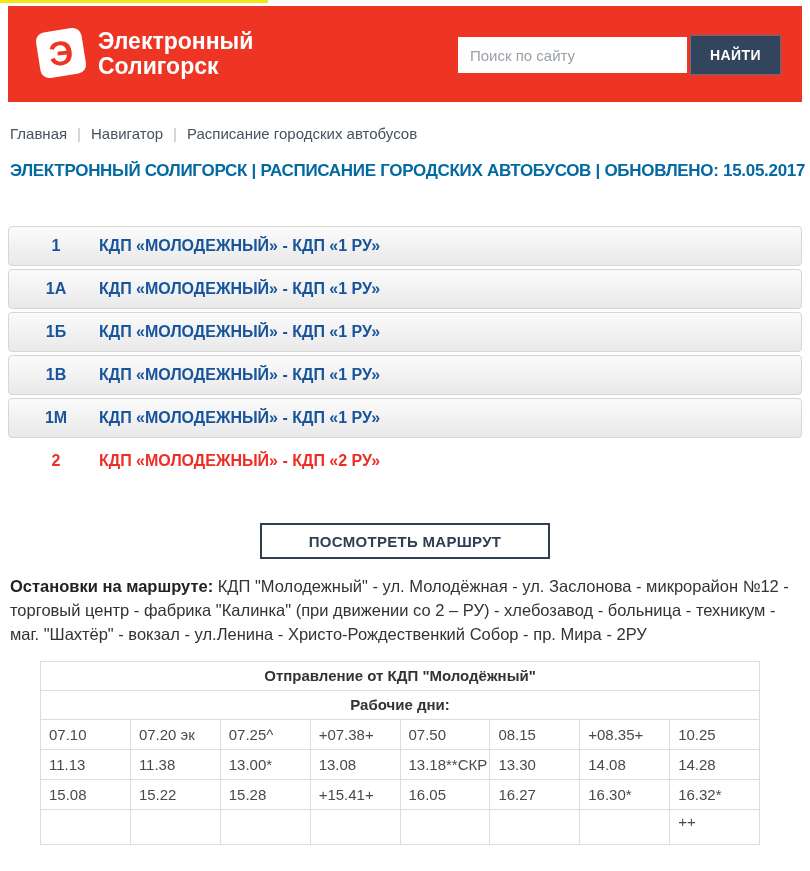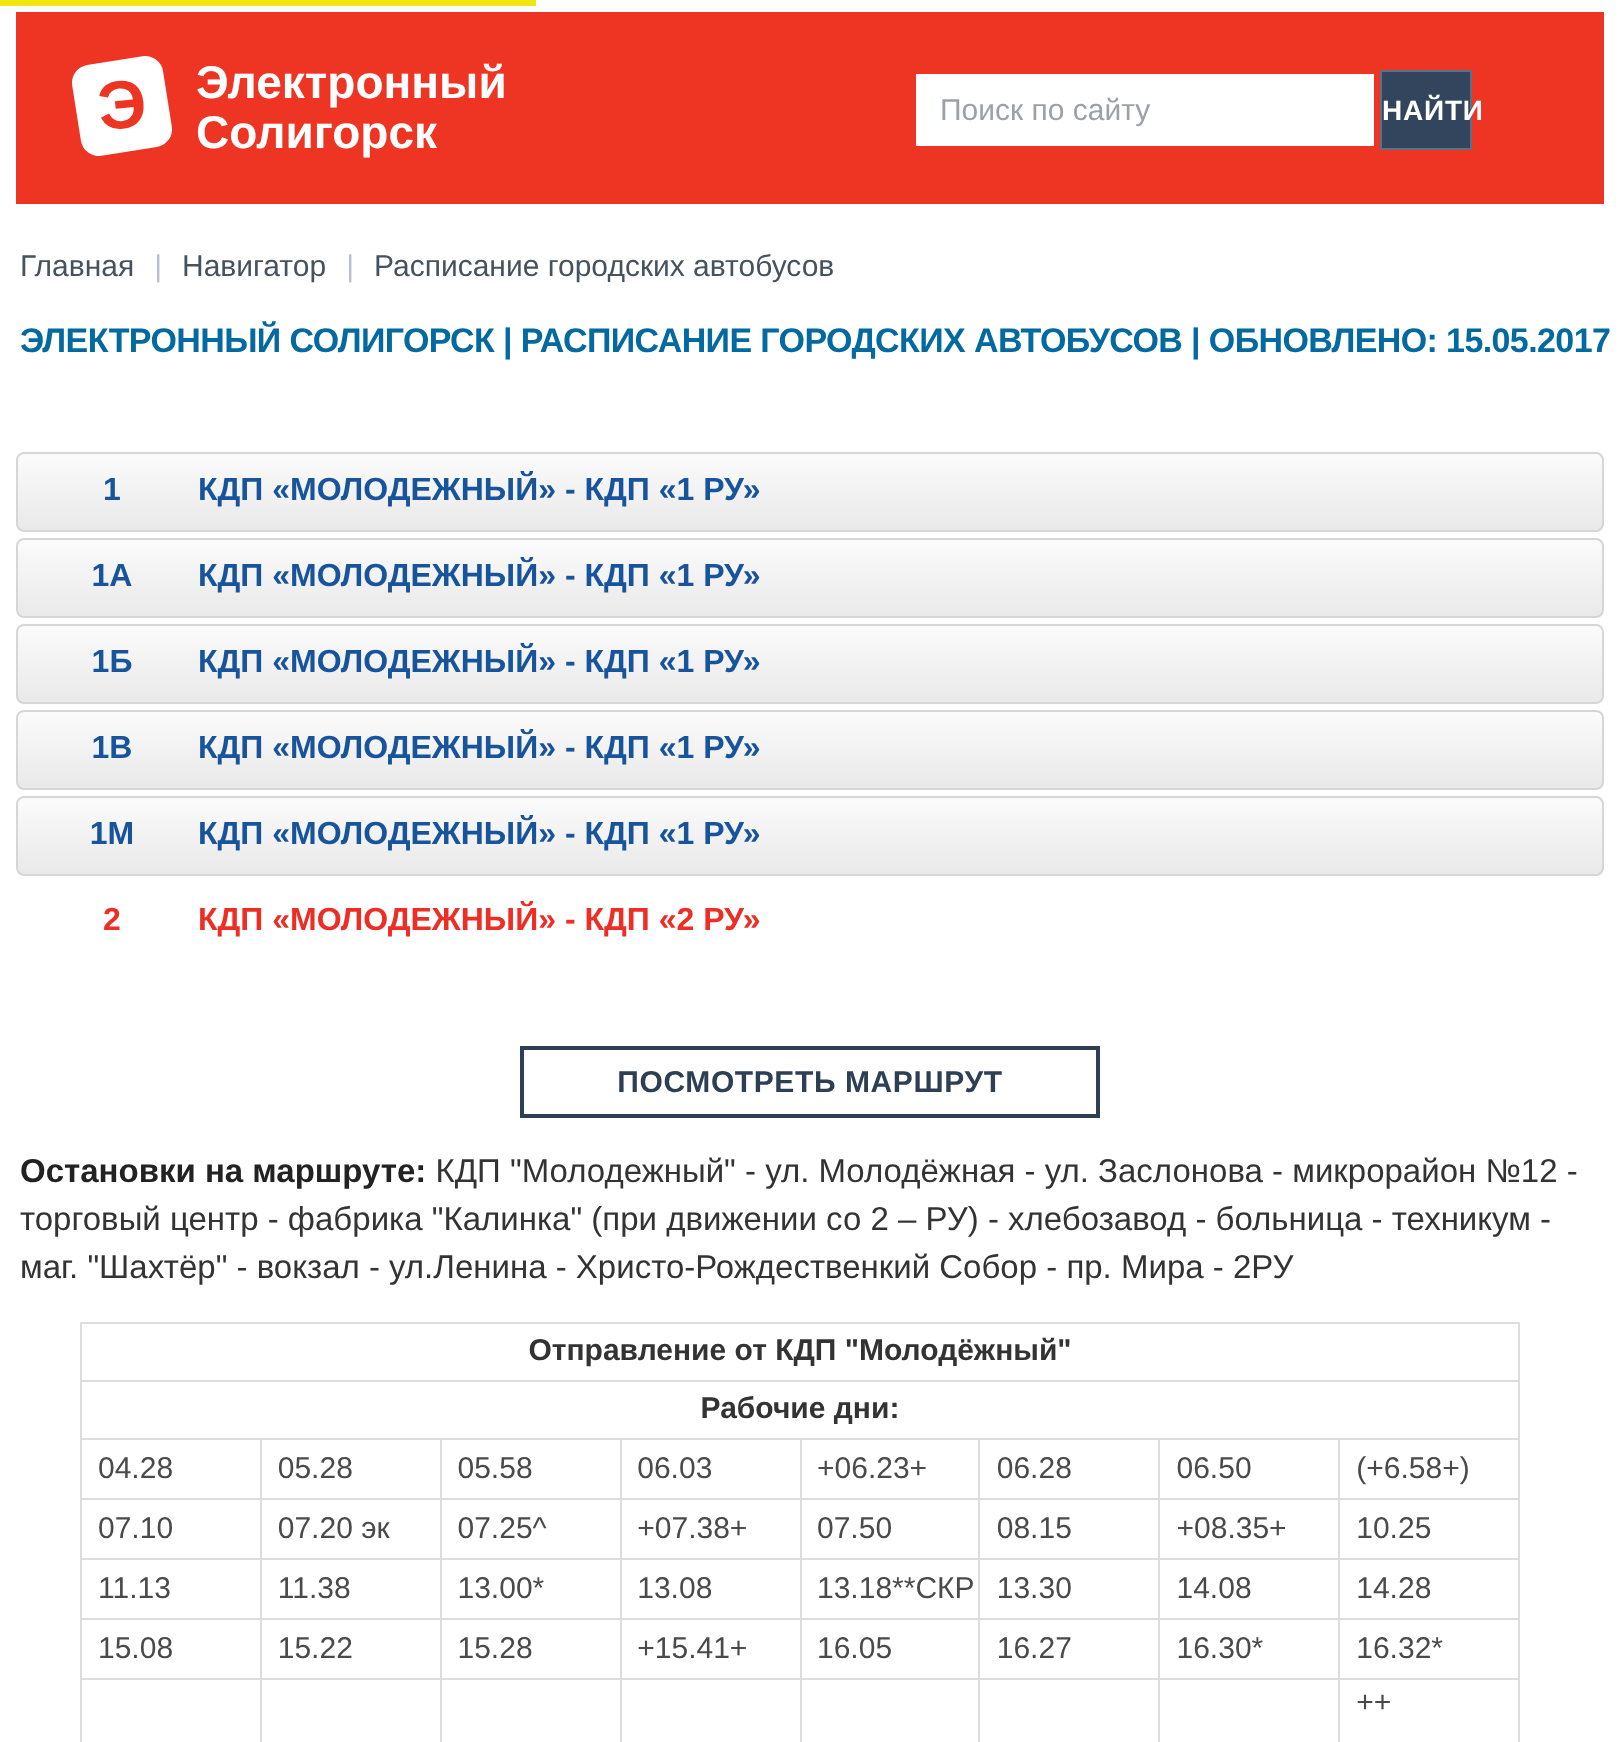"НАЙТИ" .search-btn { width: 46px -> 91px }
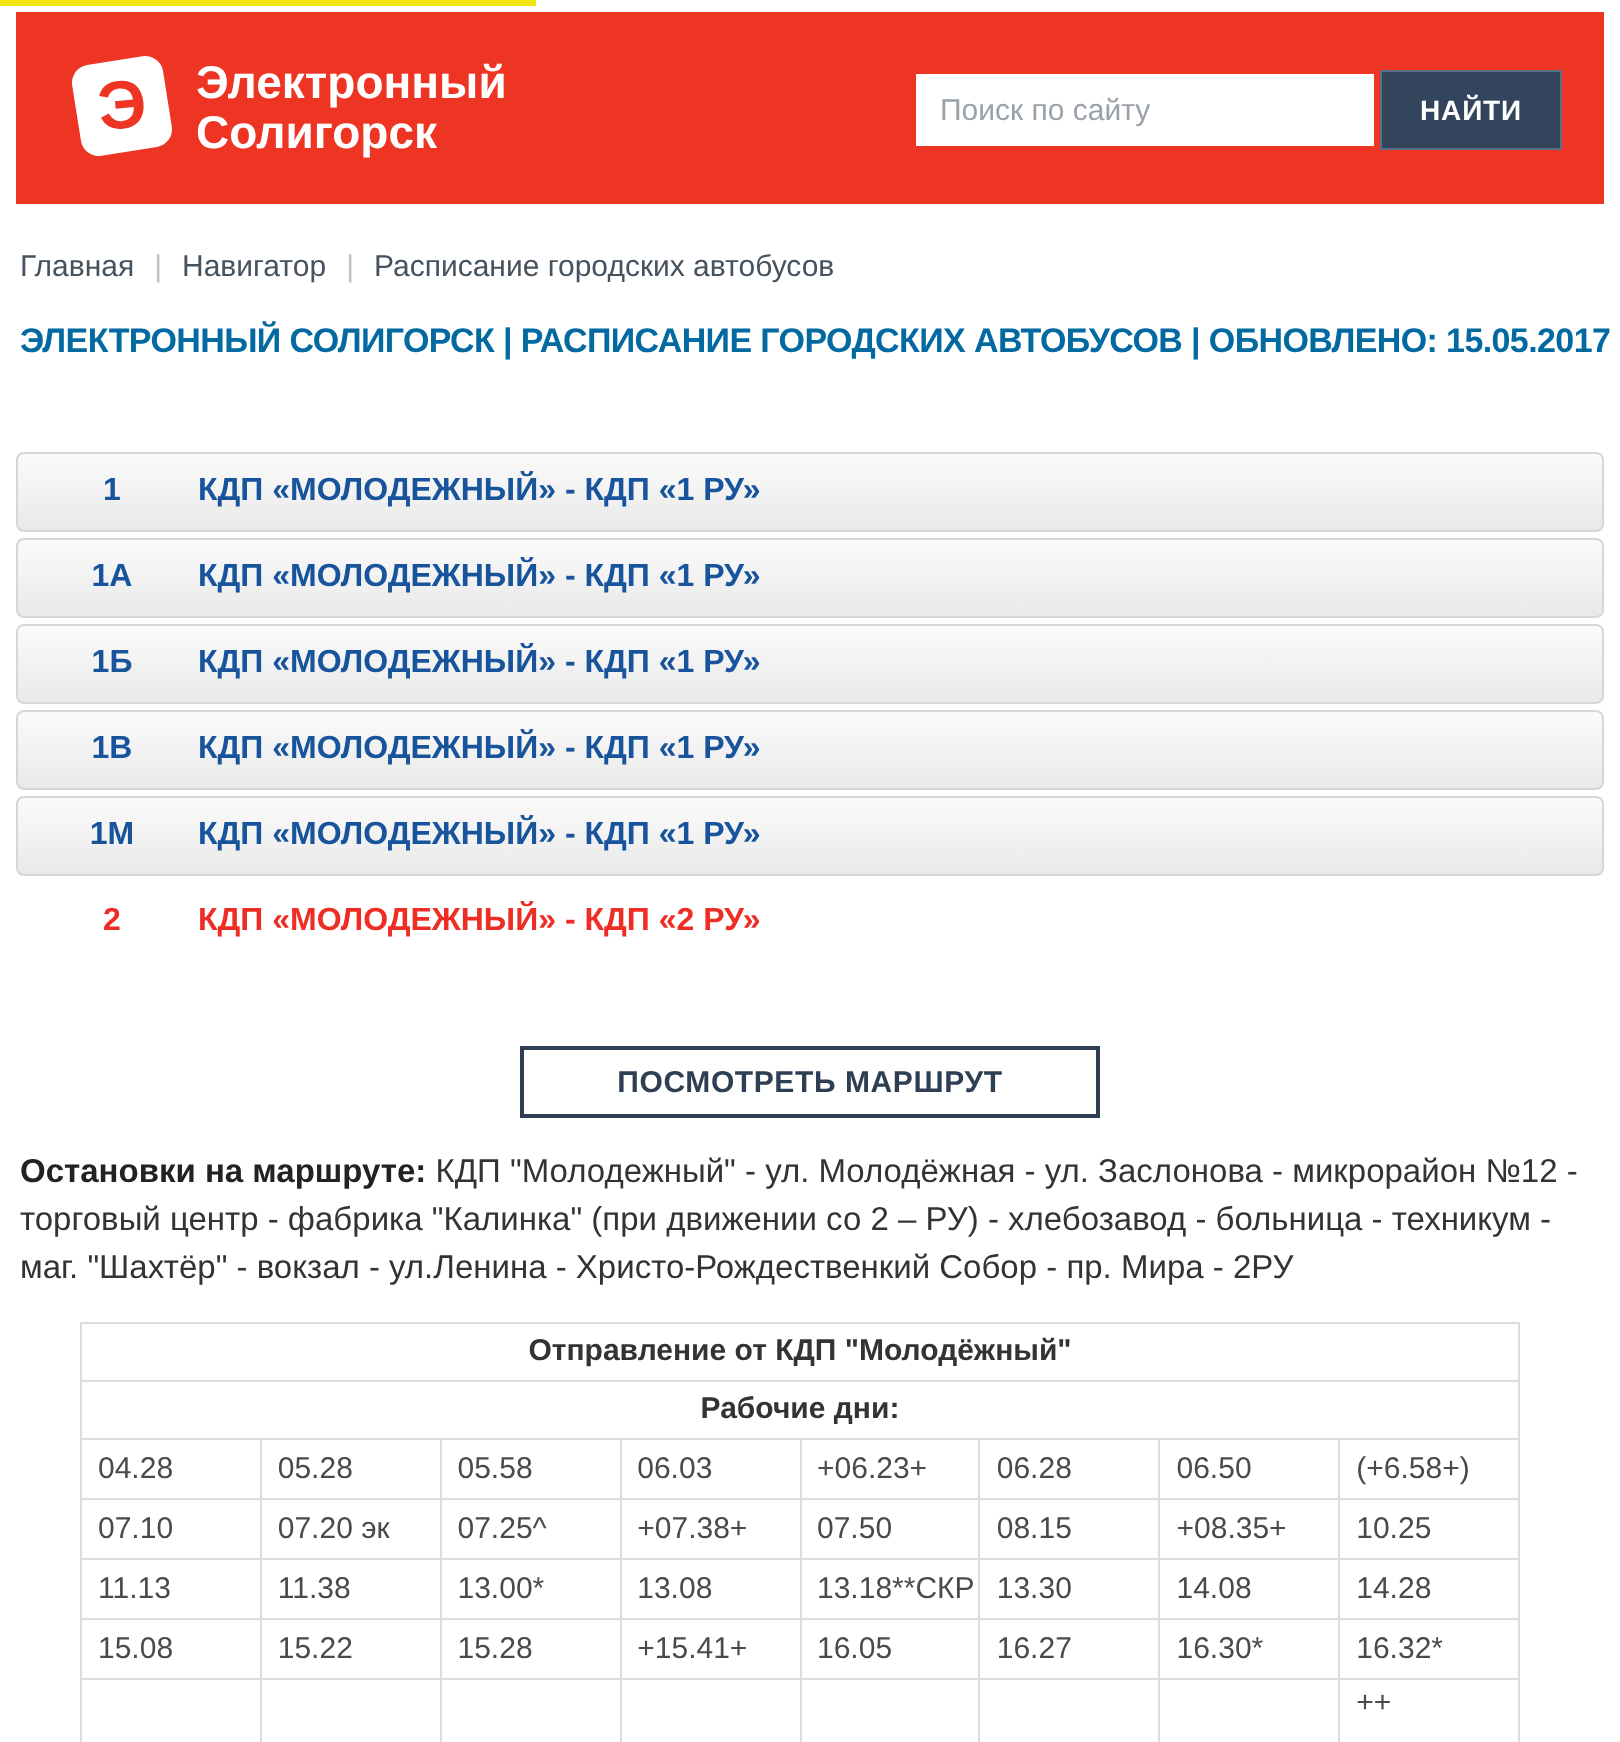"04.28" tr { html: <tr> <td>04.28</td> <td>05.28</td> <td>05.58</td> <td>06.03</td> <td>+06.23+</td> <td>06.28</td> <td>06.50</td> <td>(+6.58+)</td> </tr> -> none }
